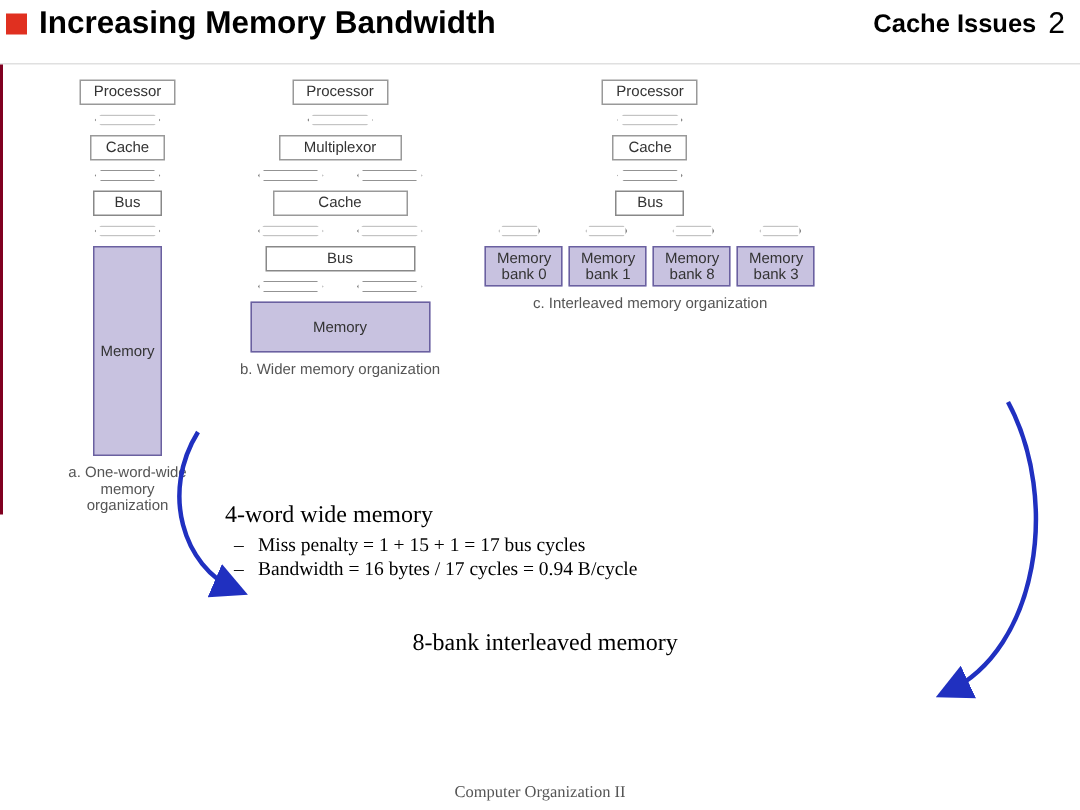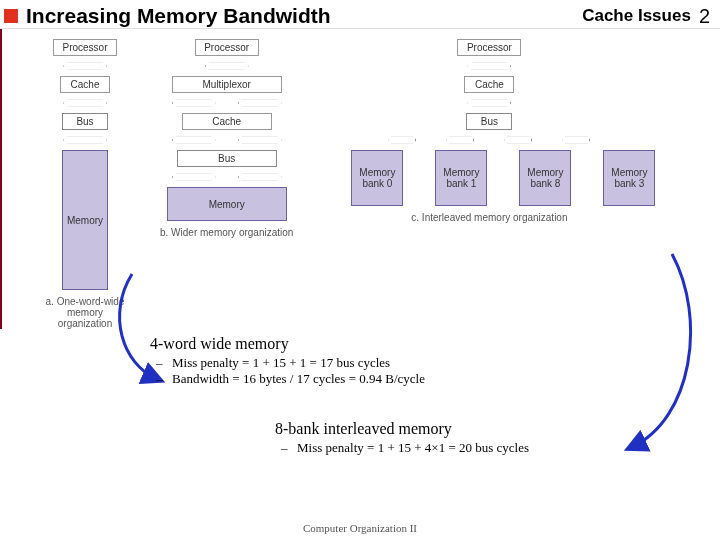"Increasing Memory Bandwidth" .title-bar { padding: 4px 10px 0 4px -> 4px 10px 14px 4px }
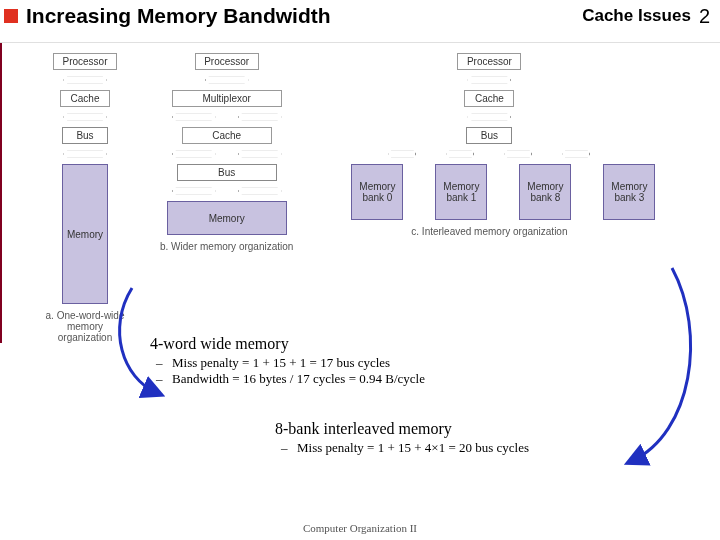"Multiplexor" .mux { width: 110px -> 82px }
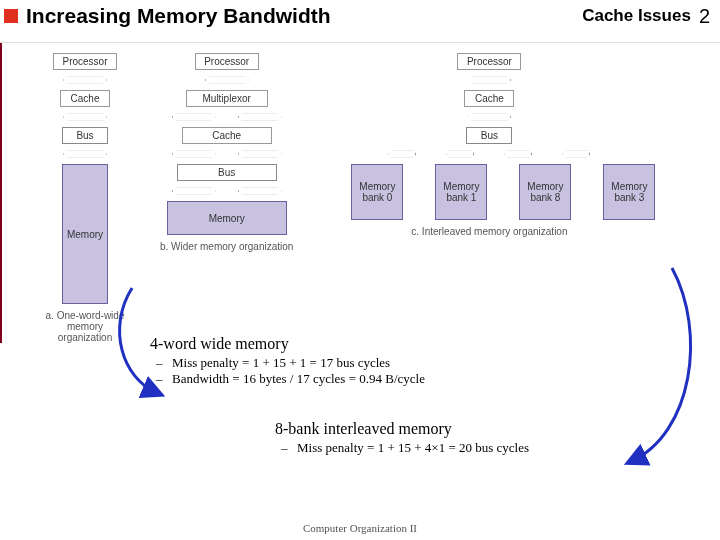"Memory bank 0" .bankrow .membox { height: 56px -> 27px; margin-left: 28px -> none }
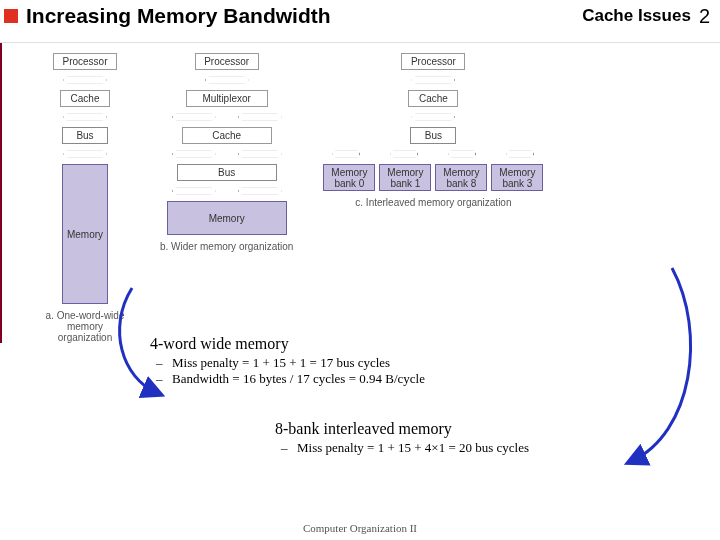"Miss penalty = 1 + 15 + 4×1" li { html: <li>Miss penalty = 1 + 15 + 4×1 = 20 bus cycles</li> -> none }
